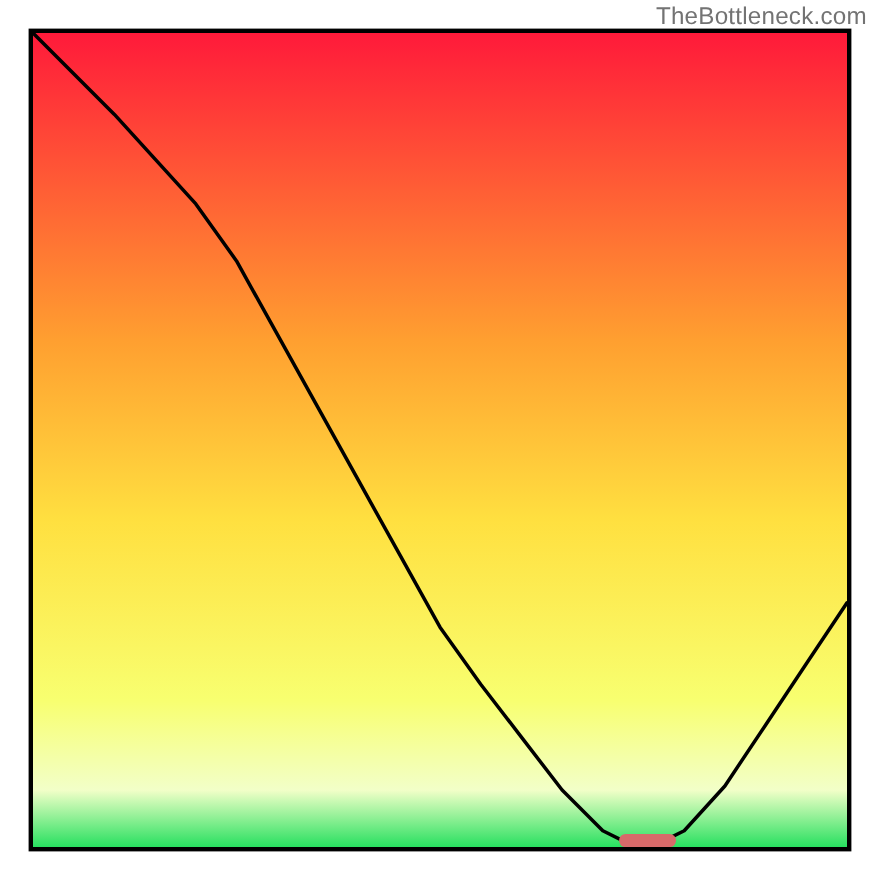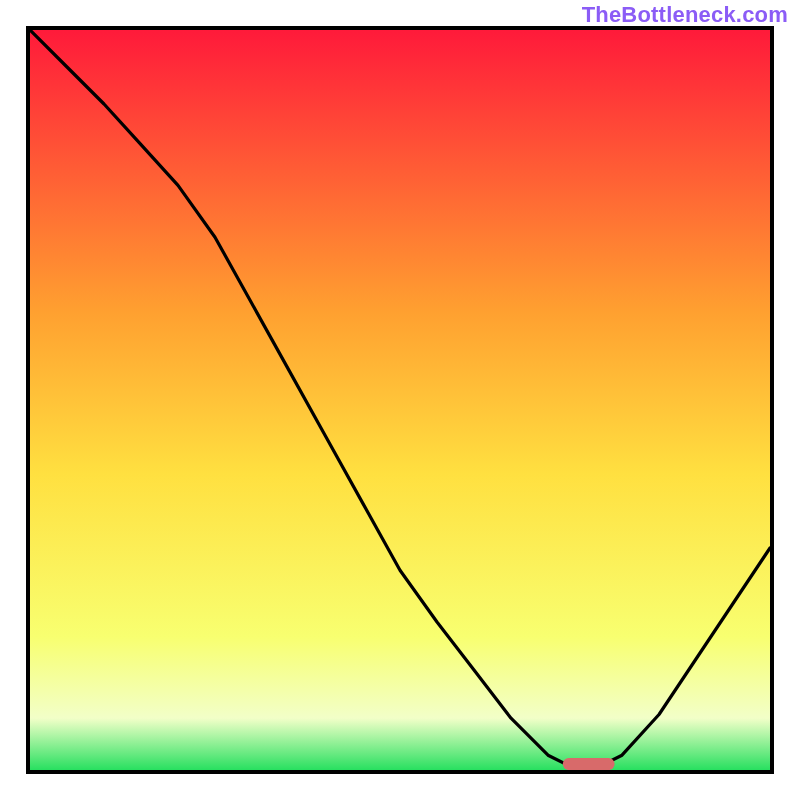"TheBottleneck.com" .watermark { color: #8b5cf6 -> #737373; font-weight: 700 -> 400 }
